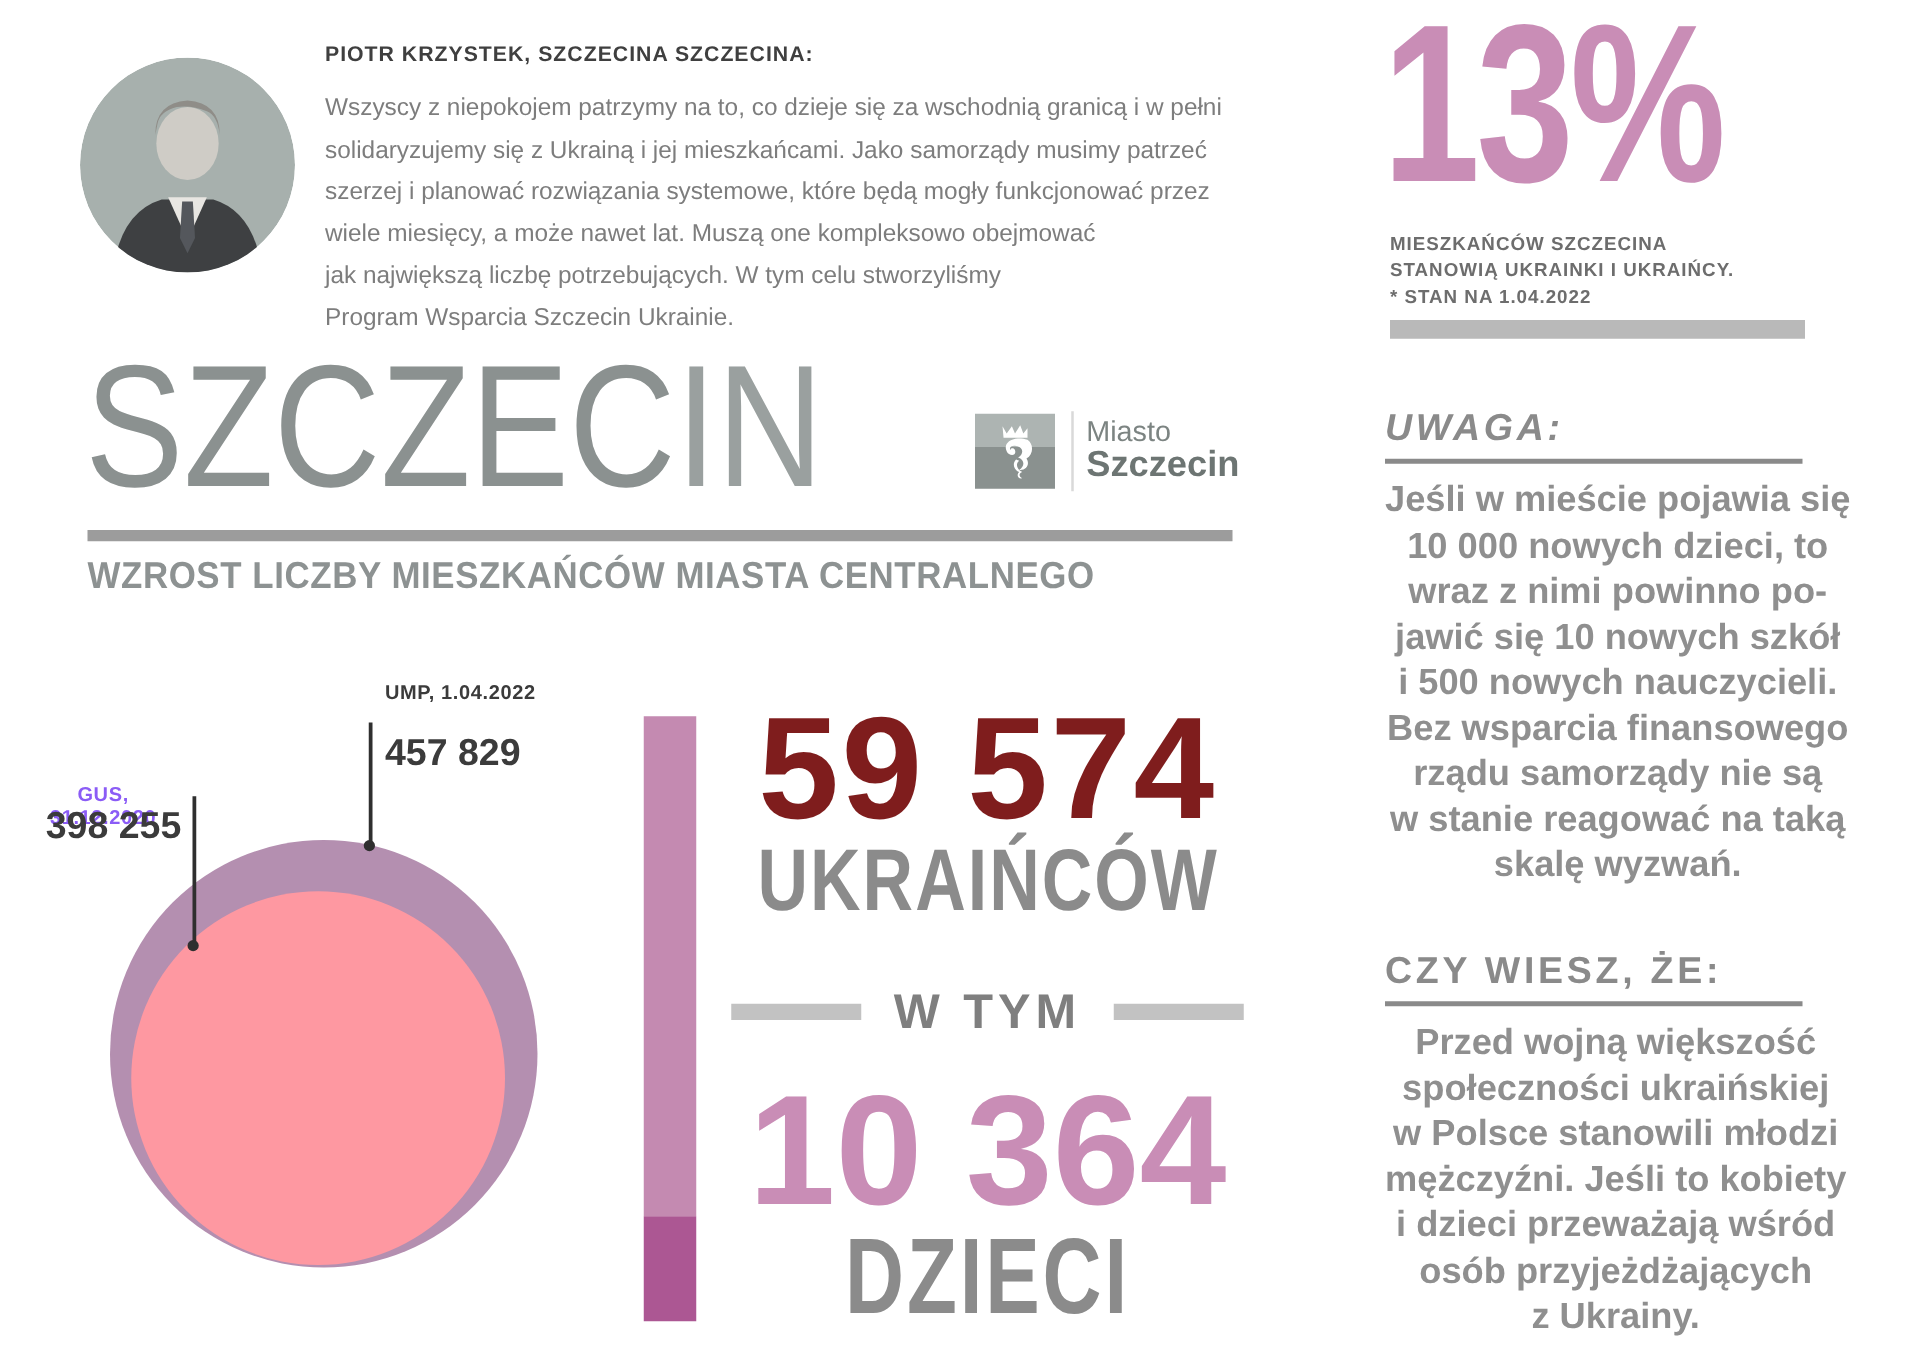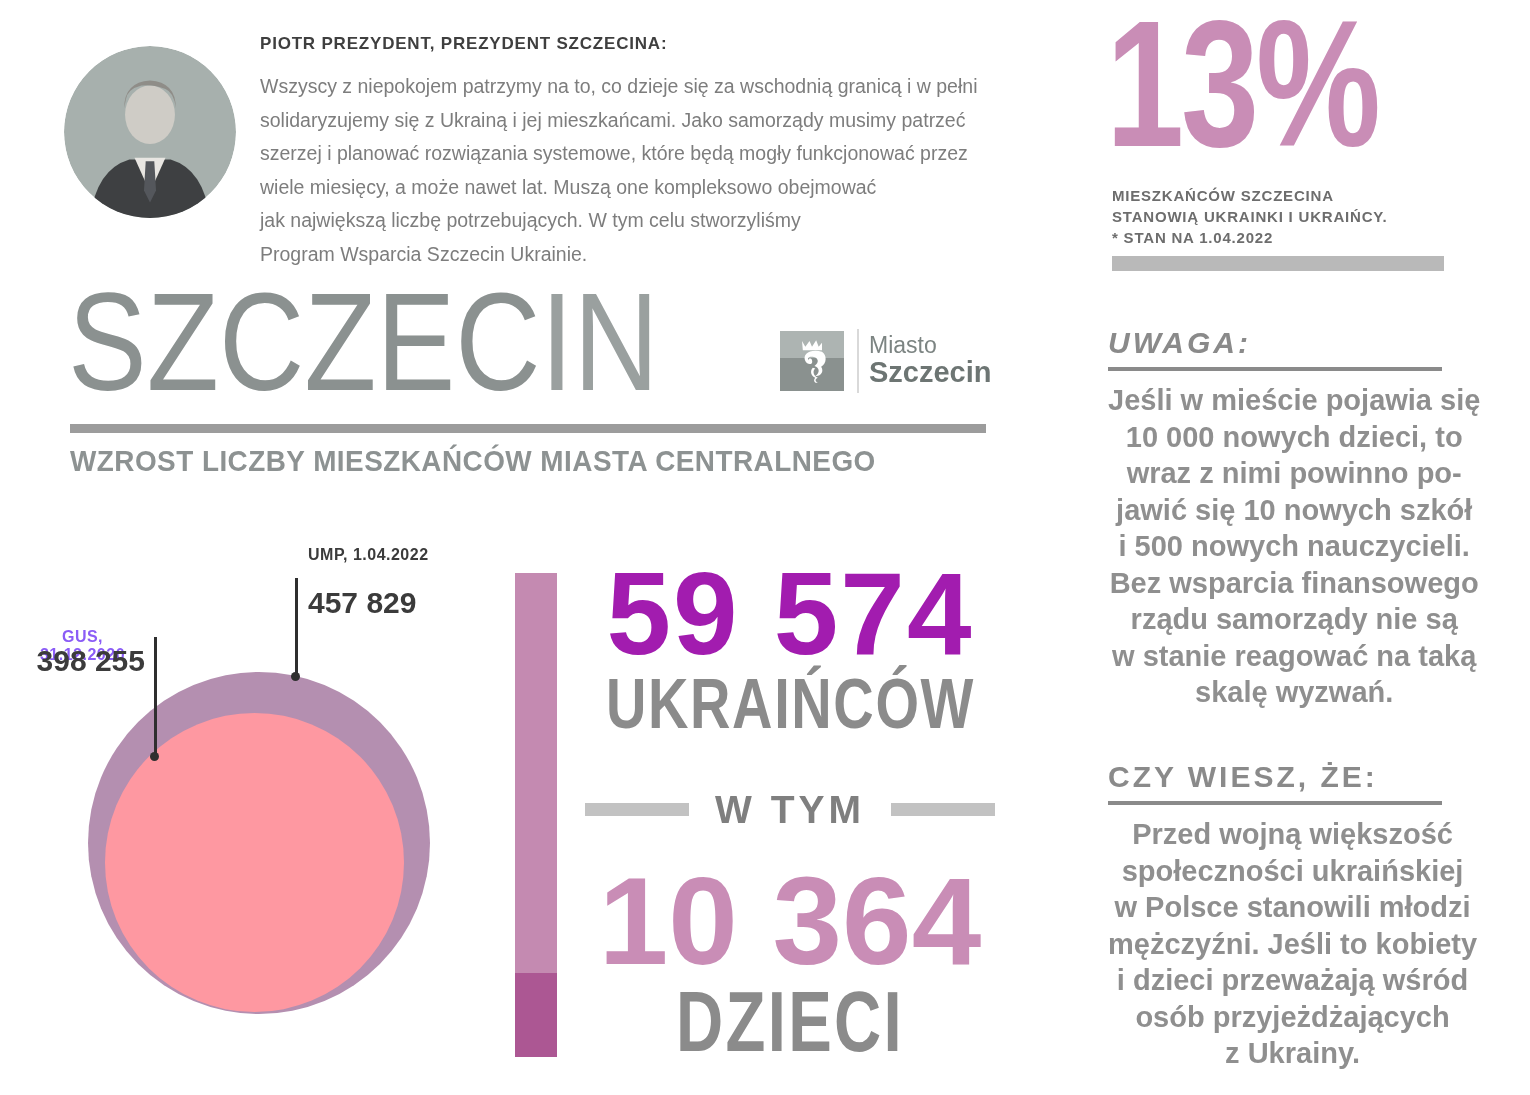"PIOTR PREZYDENT, PREZYDENT SZCZECINA:" div.abs { text: PREZYDENT, PREZYDENT -> KRZYSTEK, SZCZECINA }
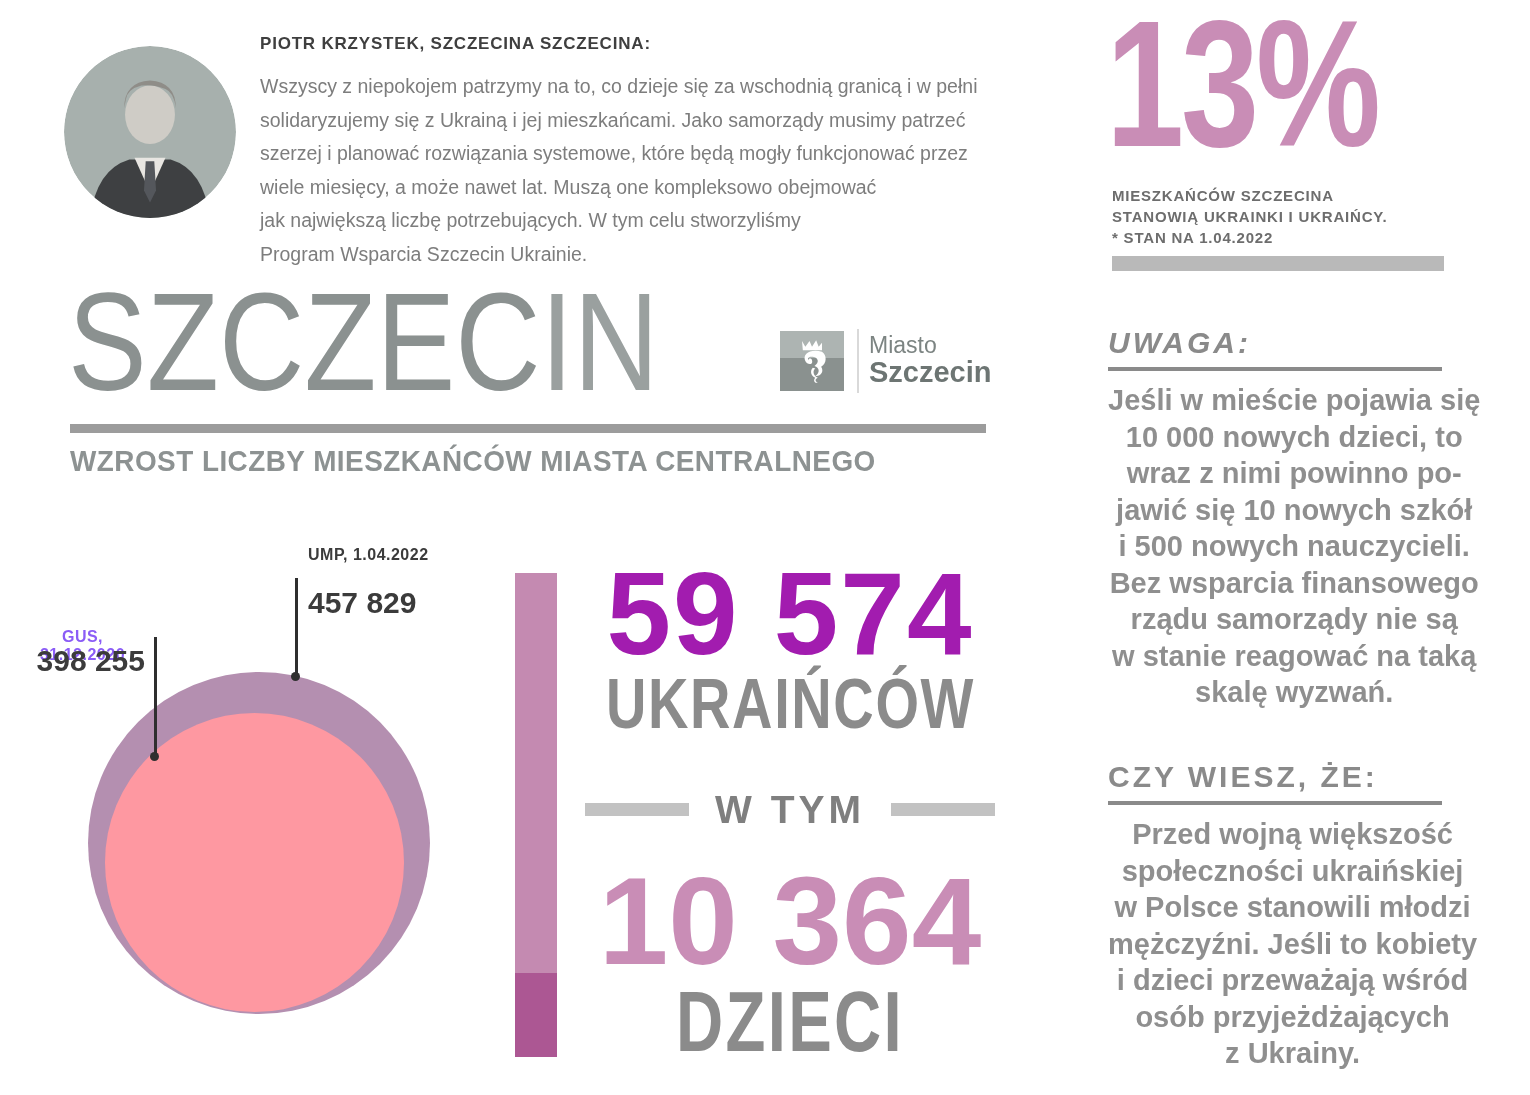"59 574" .total-value { color: #a21caf -> #7f1d1d }
